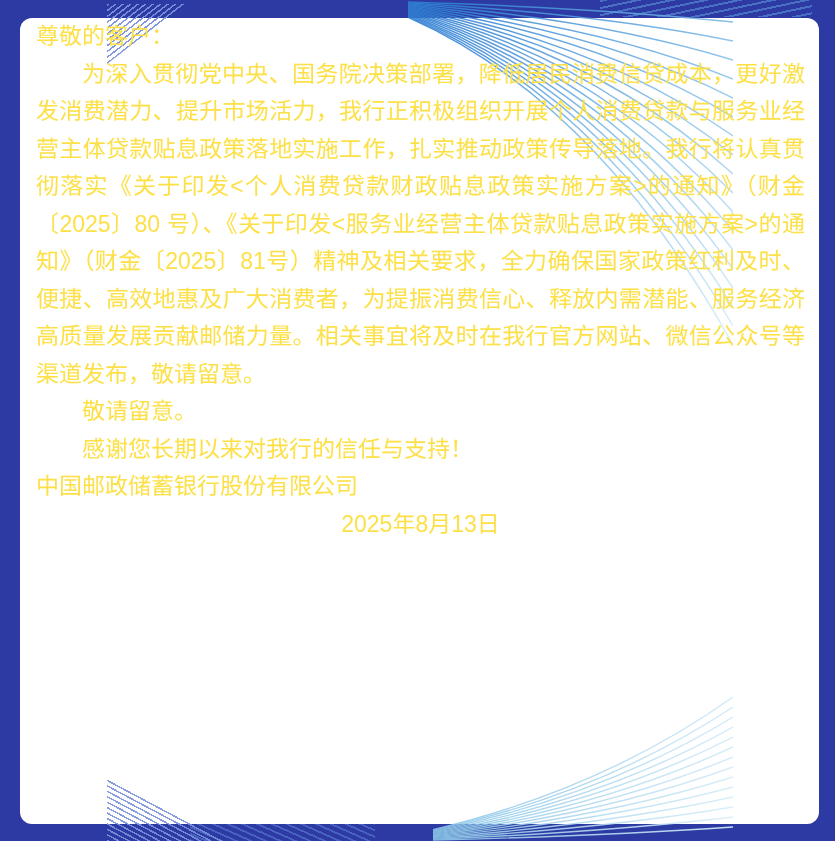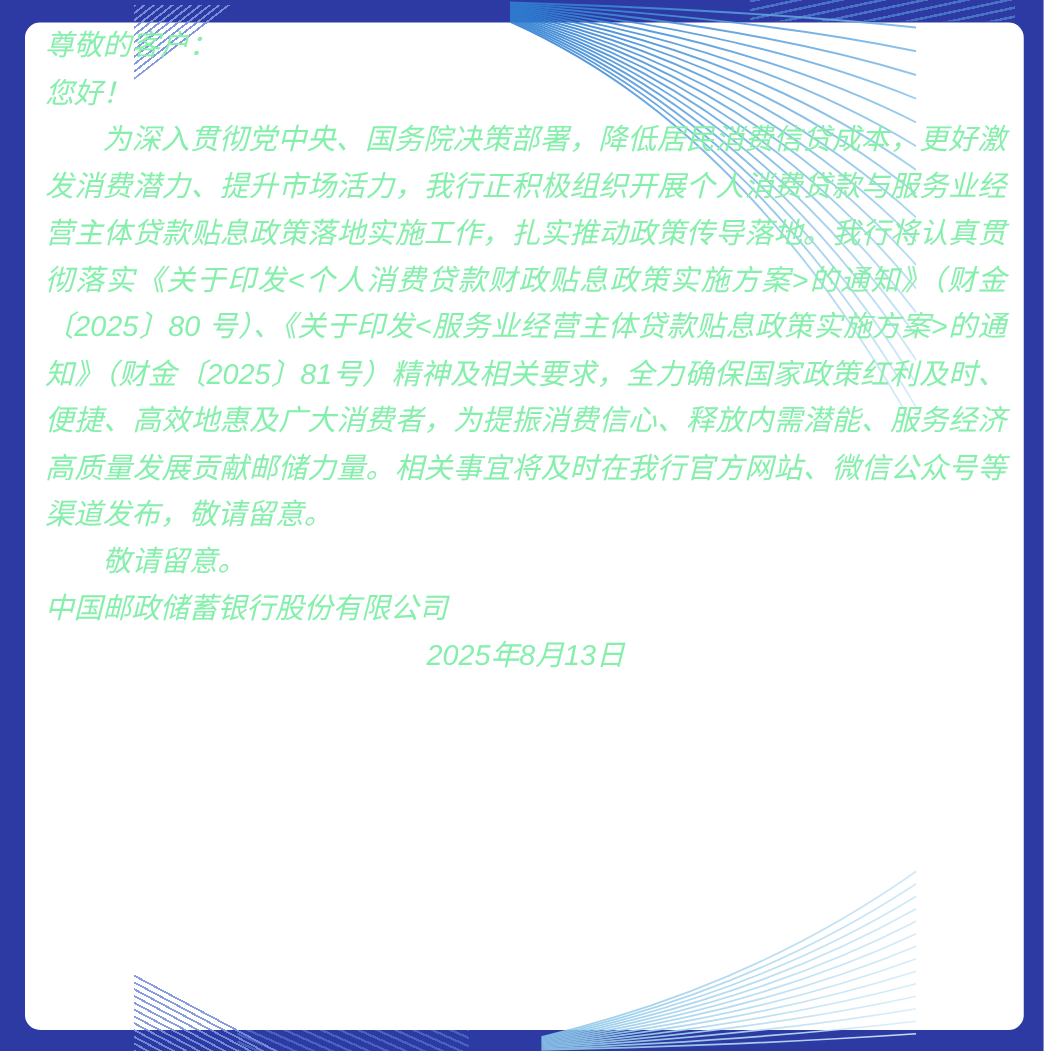"尊敬的客户：" .letter { color: #86efac -> #fde047; font-style: italic -> none }
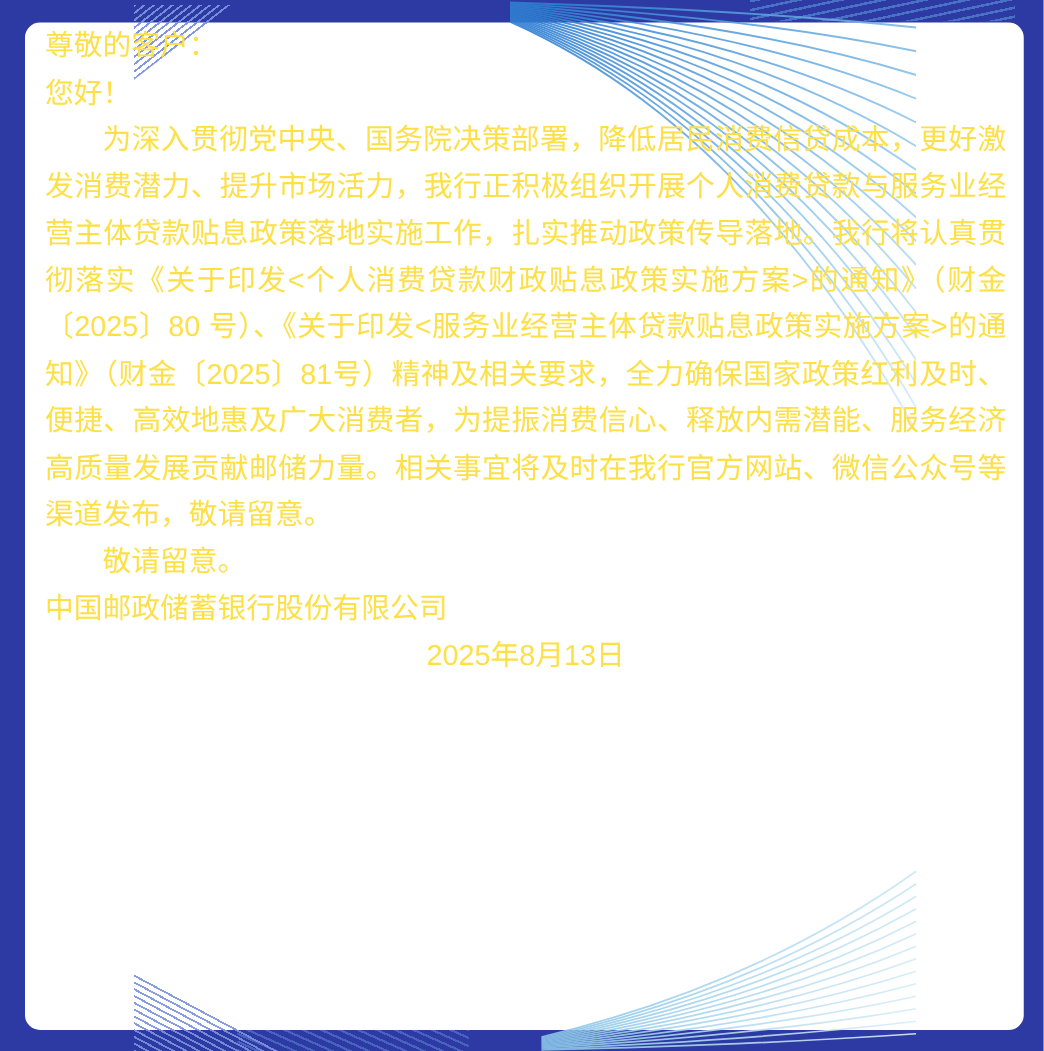"您好！" p.hello { html: <p>您好！</p> -> none }
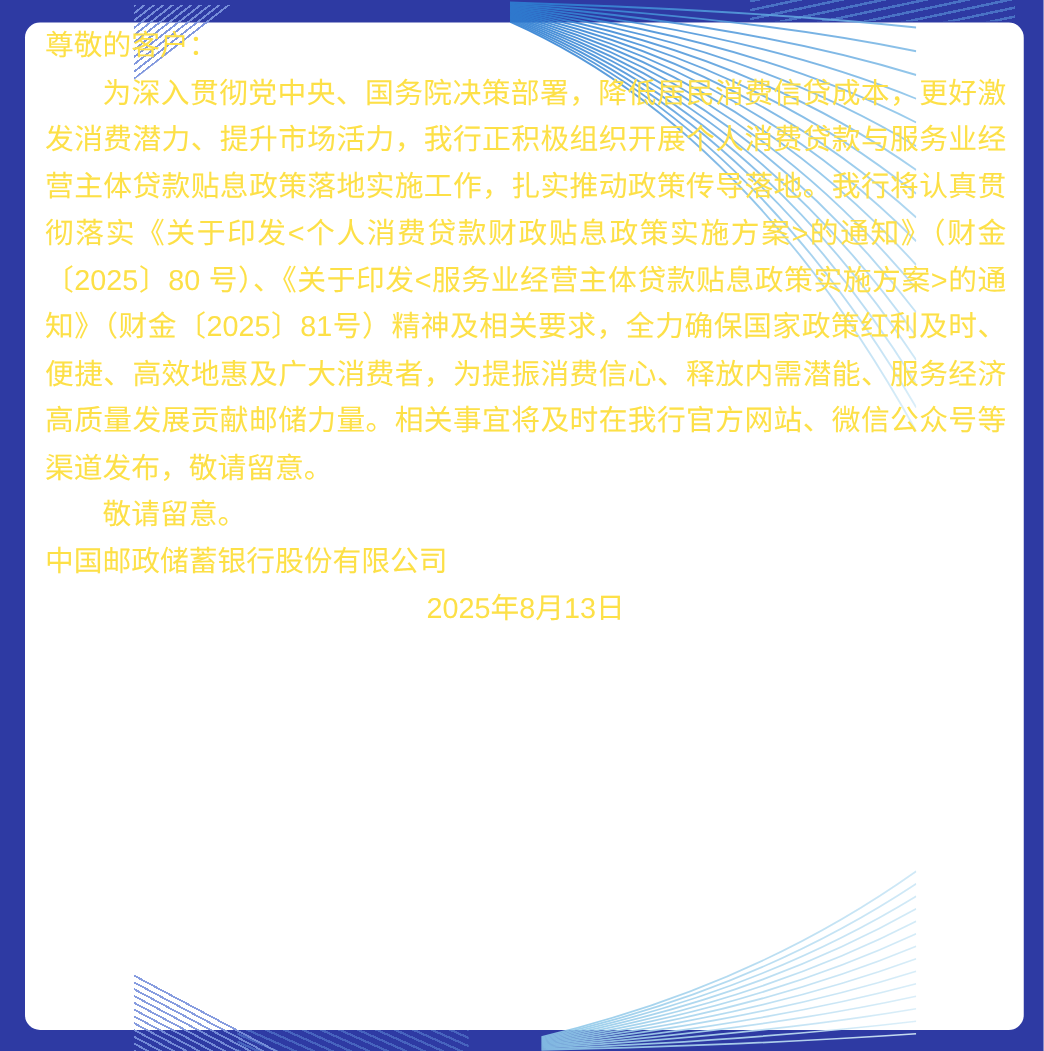"感谢您长期以来对我行的信任与支持！" p.thanks { html: none -> <p>感谢您长期以来对我行的信任与支持！</p> }
